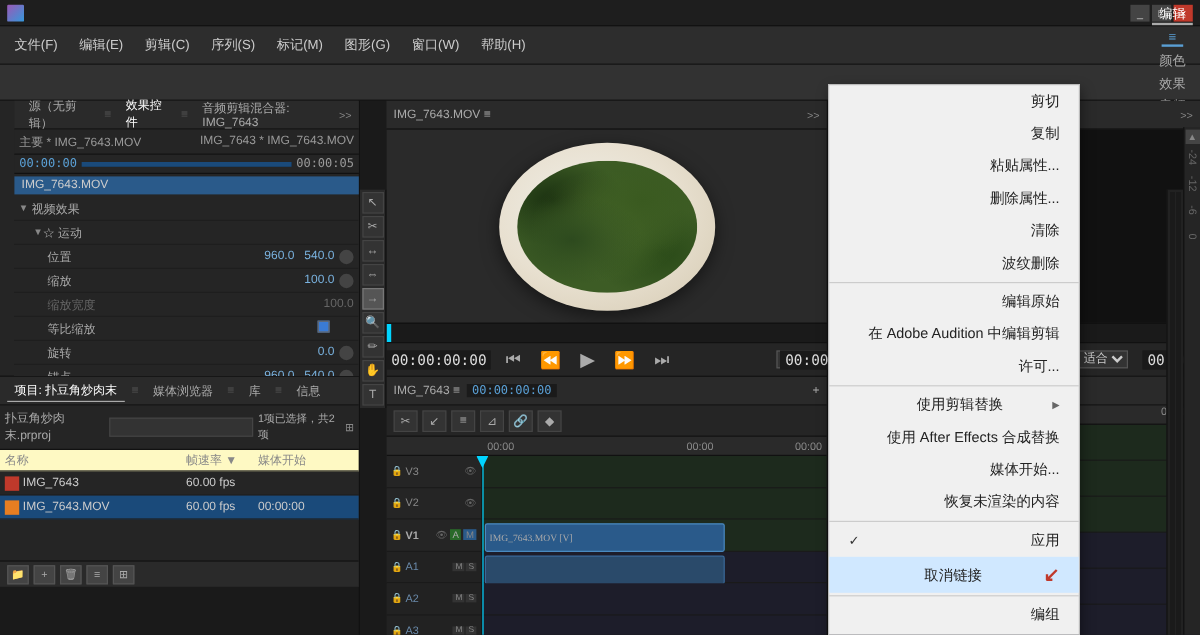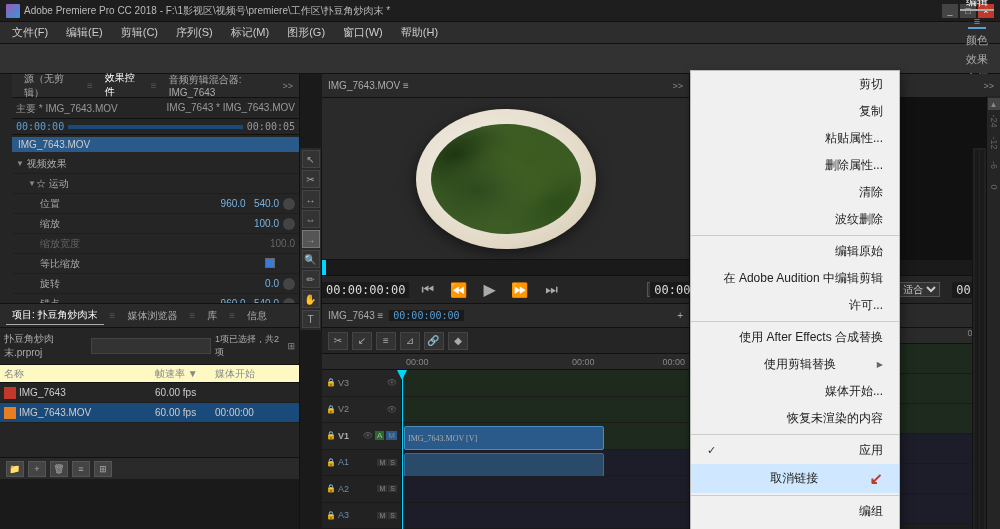"Adobe Premiere Pro CC 2018" span { html: <span>Adobe Premiere Pro CC 2018 - F:\1影视区\视频号\premiere\工作区\扑豆角炒肉末 *</span> -> none }
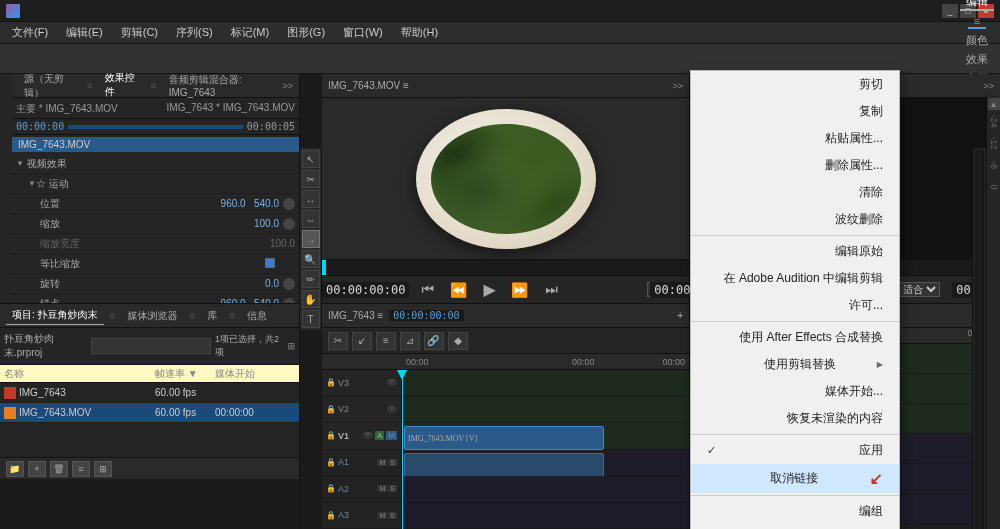"文件(F)" #menubar { height: 22px -> 32px }
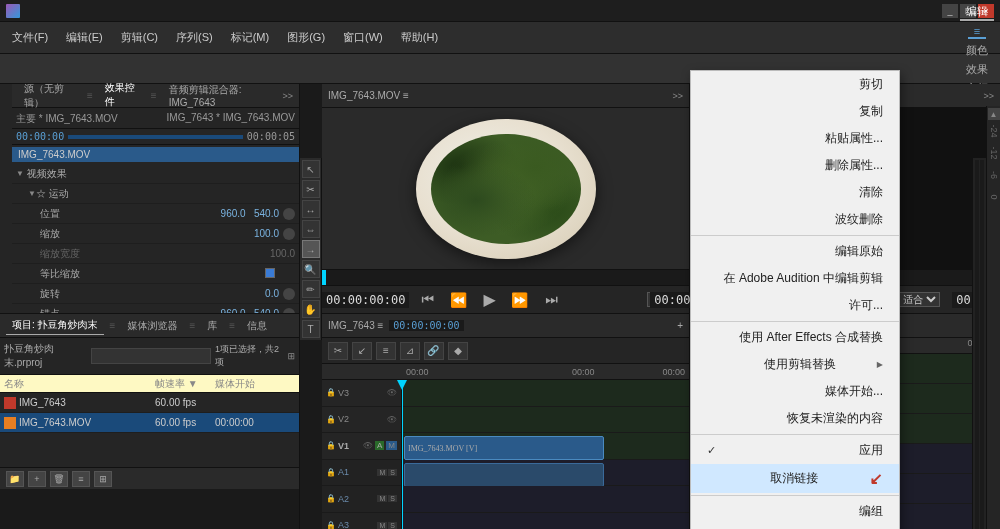"使用 After Effects 合成替换" div.ctx-item { order: before "使用剪辑替换" -> after "使用剪辑替换" }
